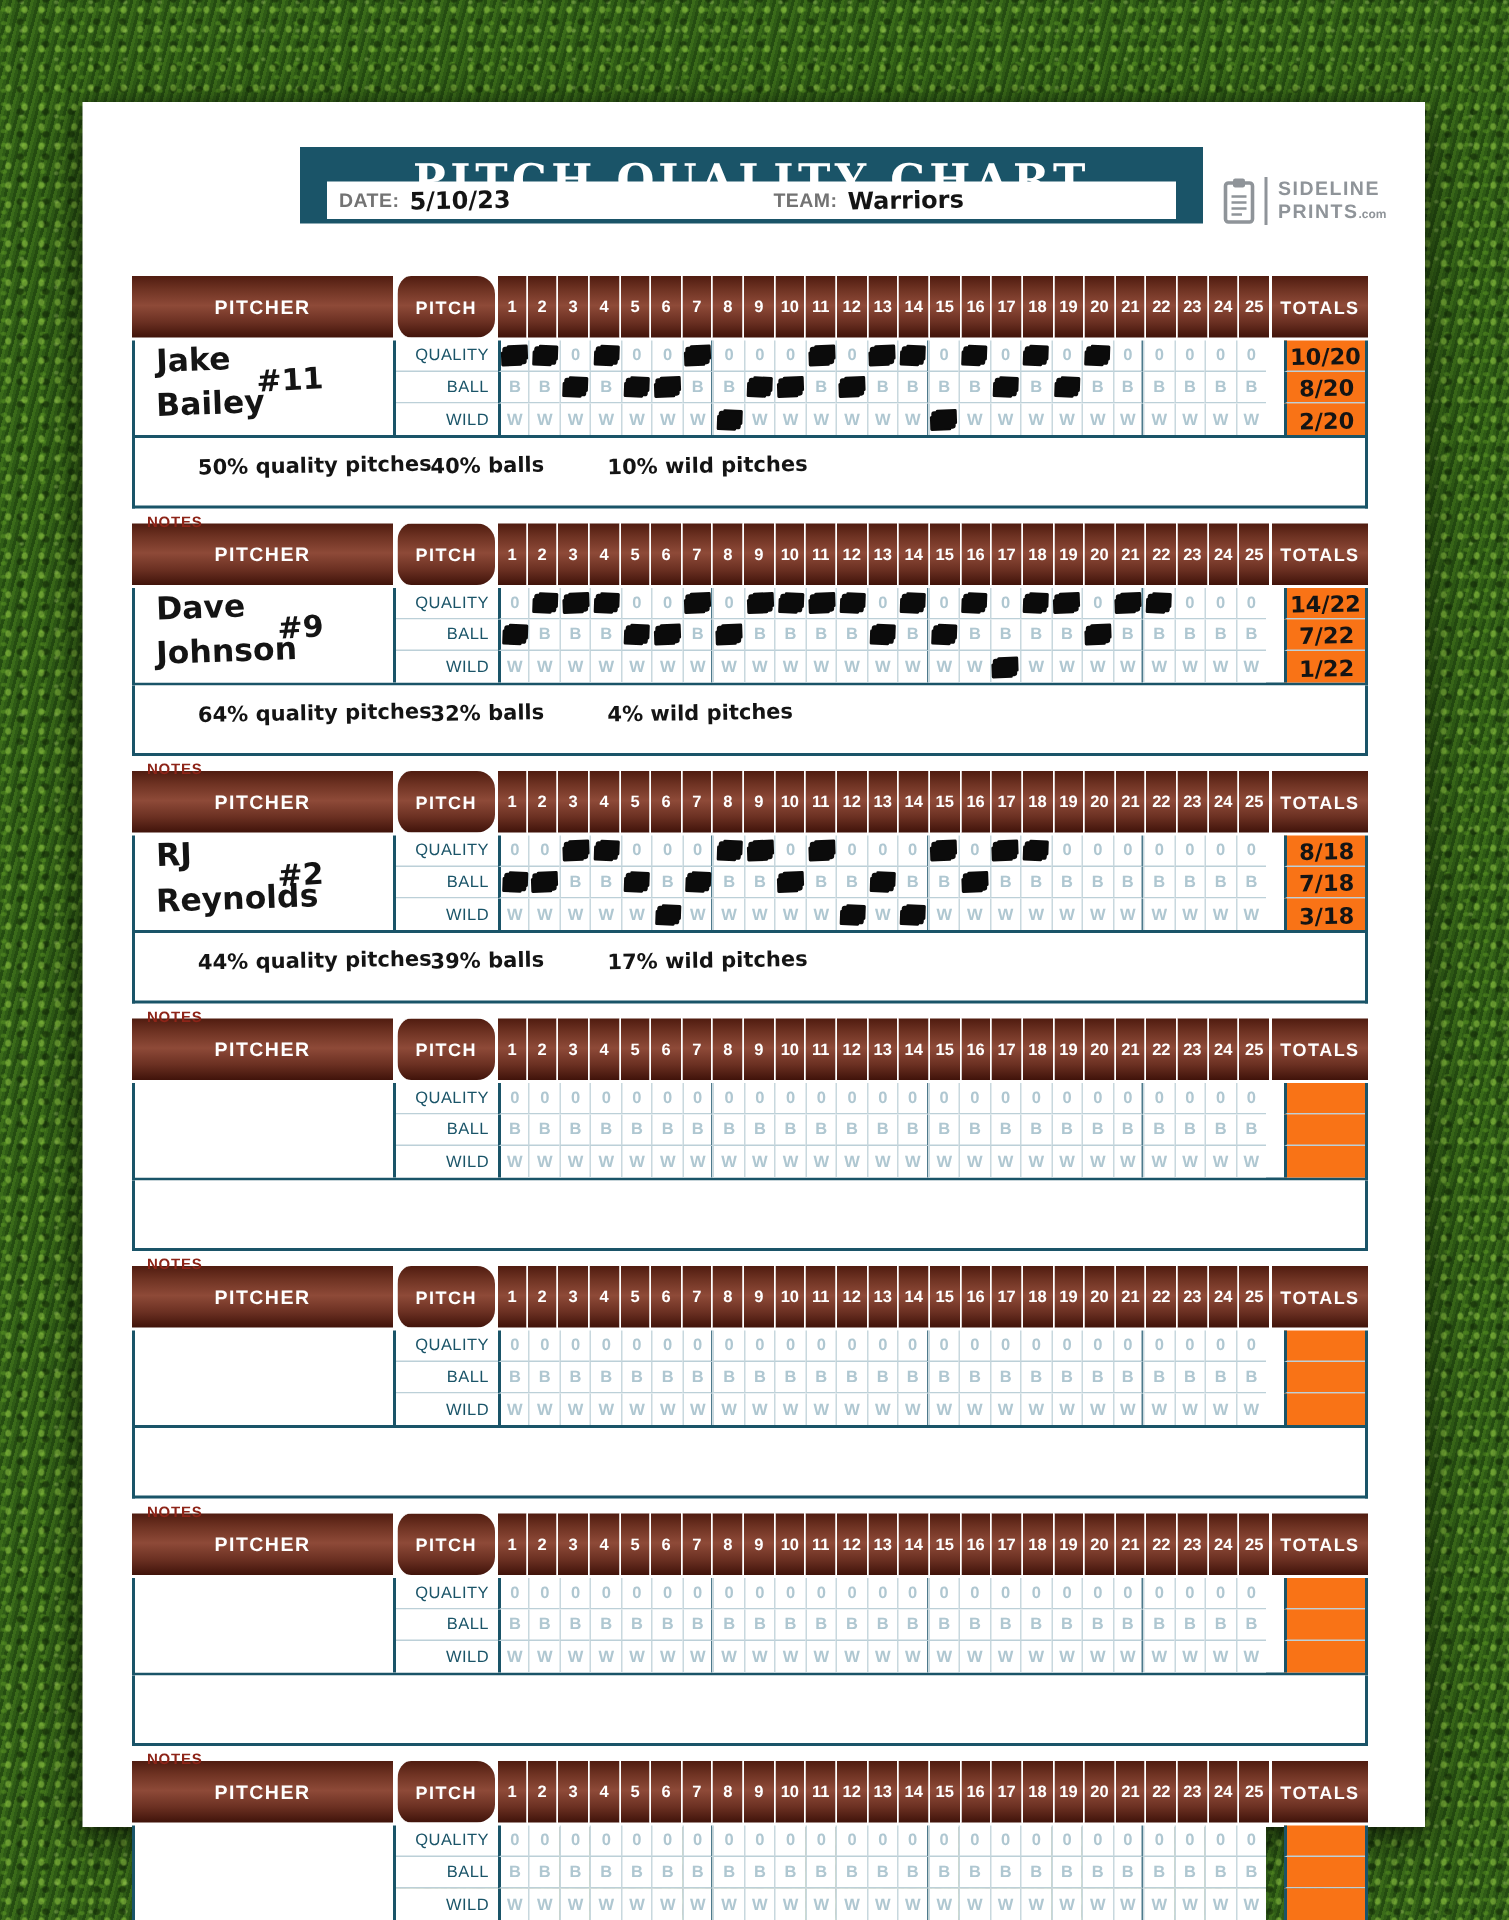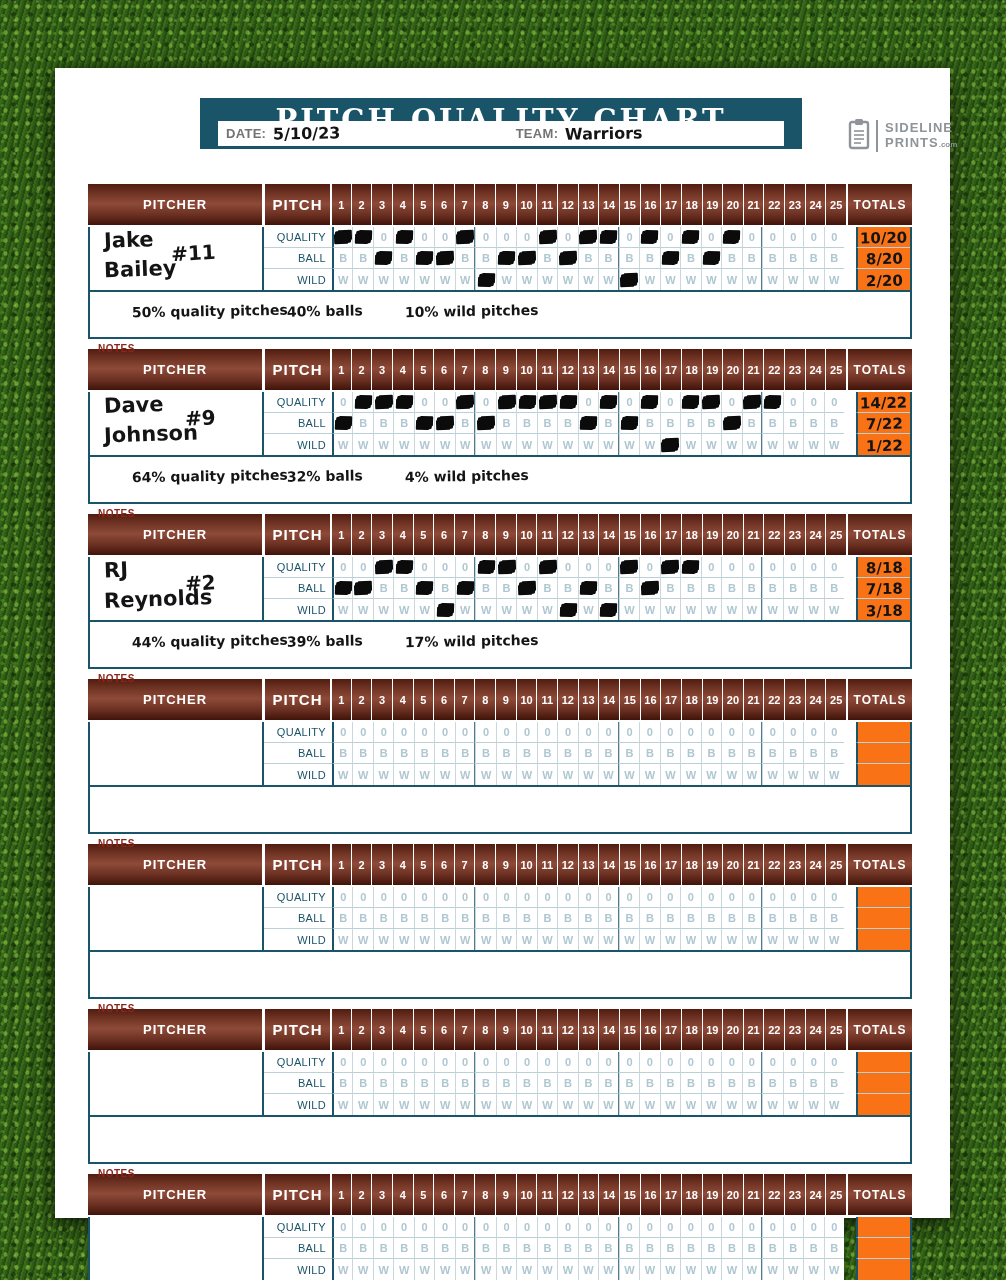"SIDELINE" .logo { align-items: center -> flex-start; left: 793px -> 760px }
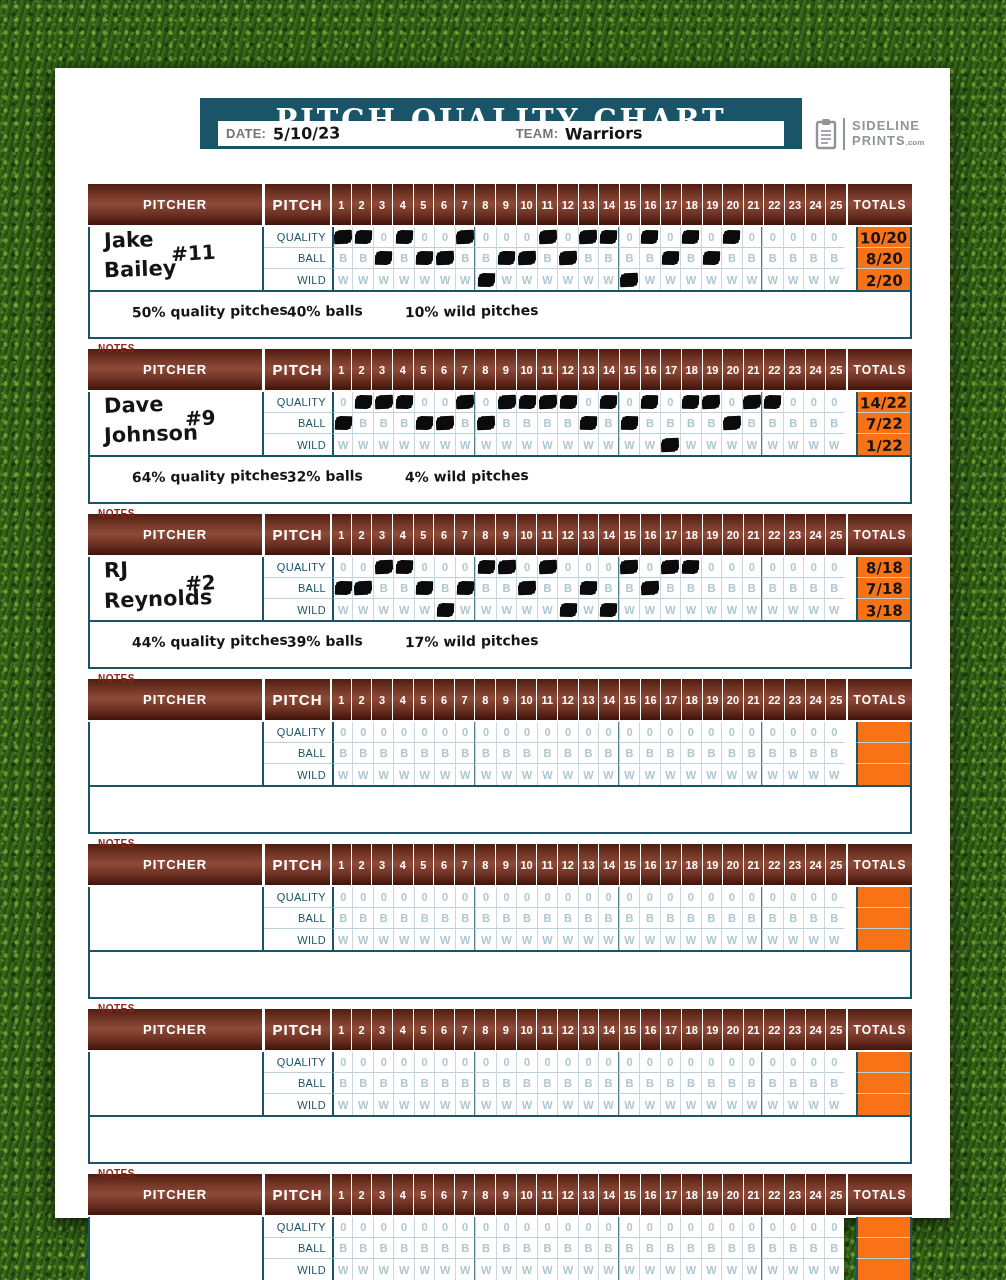"PITCH" .hdr.hpi { border-radius: none -> 12px; font-size: 15px -> 12px }
